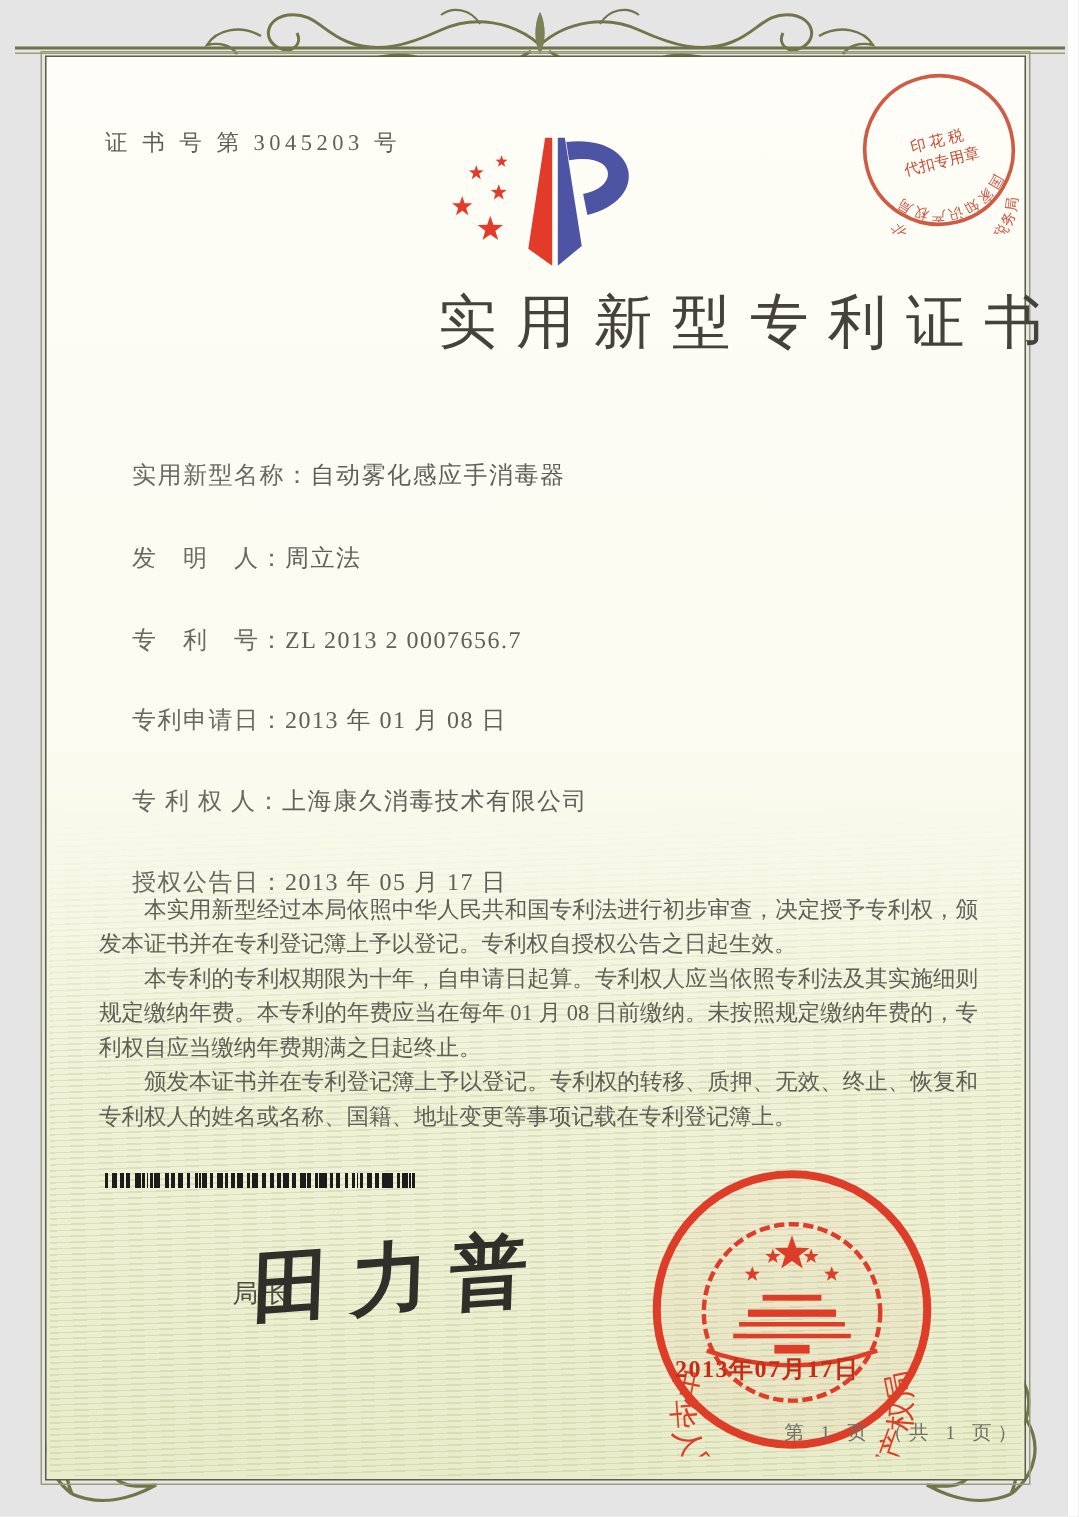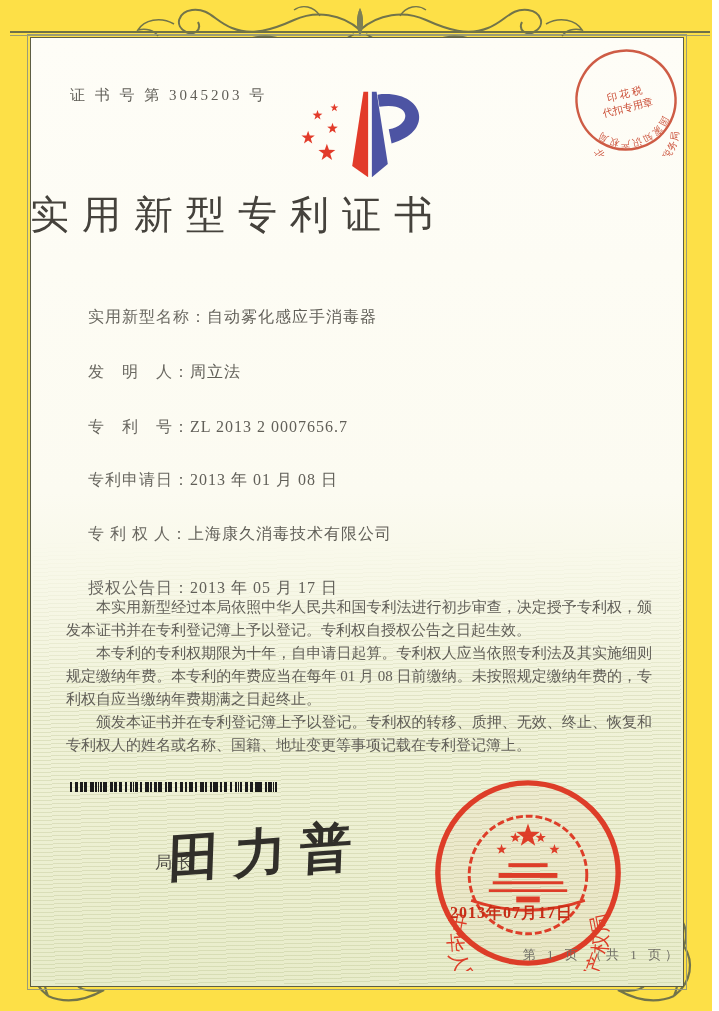"证 书 号 第 3045203" .page { background: #fde047 -> #e5e5e5 }
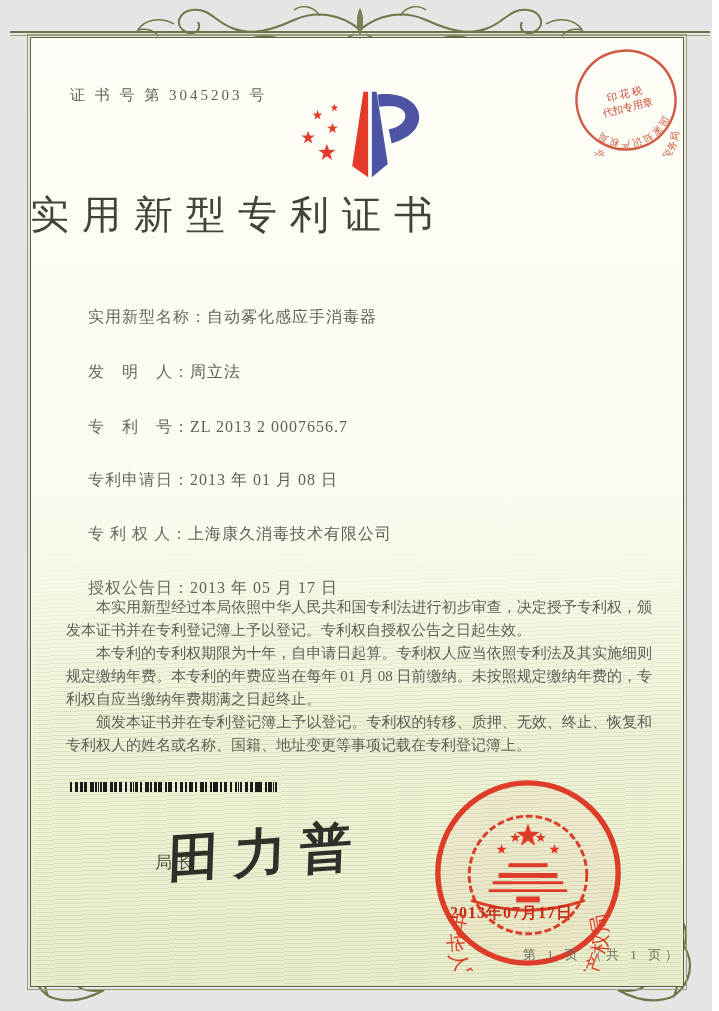"实用新型专利证书" .title { padding-left: none -> 26px; text-align: left -> right }
